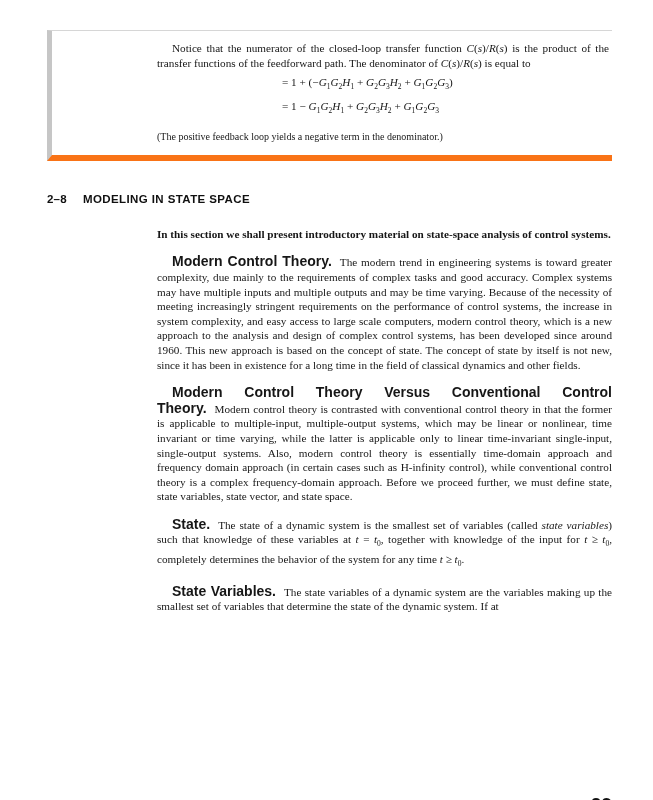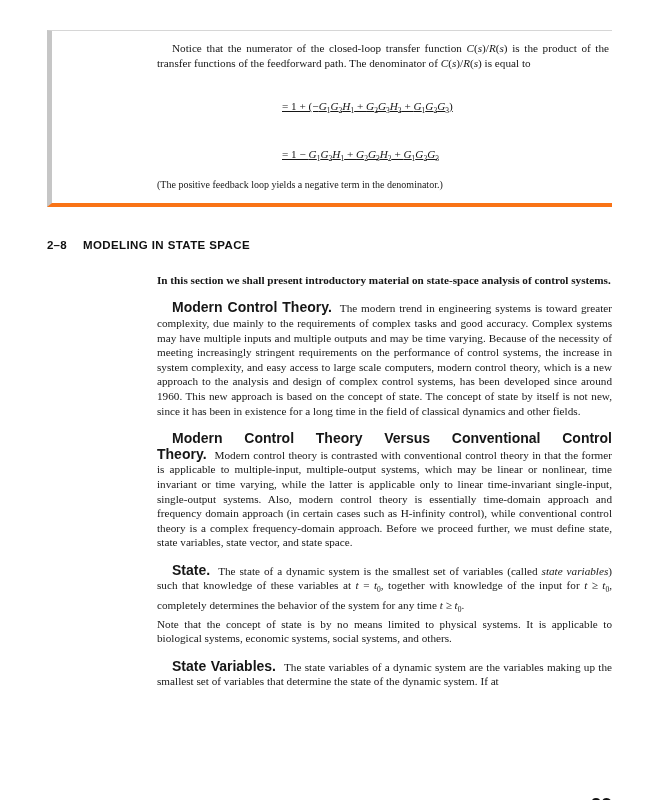"Notice that the numerator of" .example-box { border-bottom: 4px solid #f97316 -> 6px solid #f97316 }
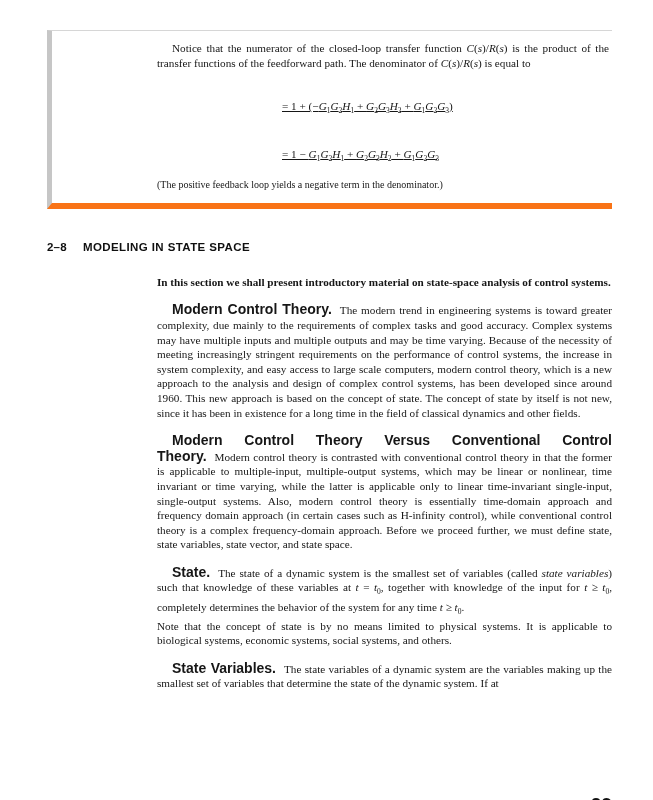"= 1 + (−G1G2H1 +" .eq-2 { margin: 29px 0 0 230px -> 5px 0 0 230px; text-decoration: underline -> none }
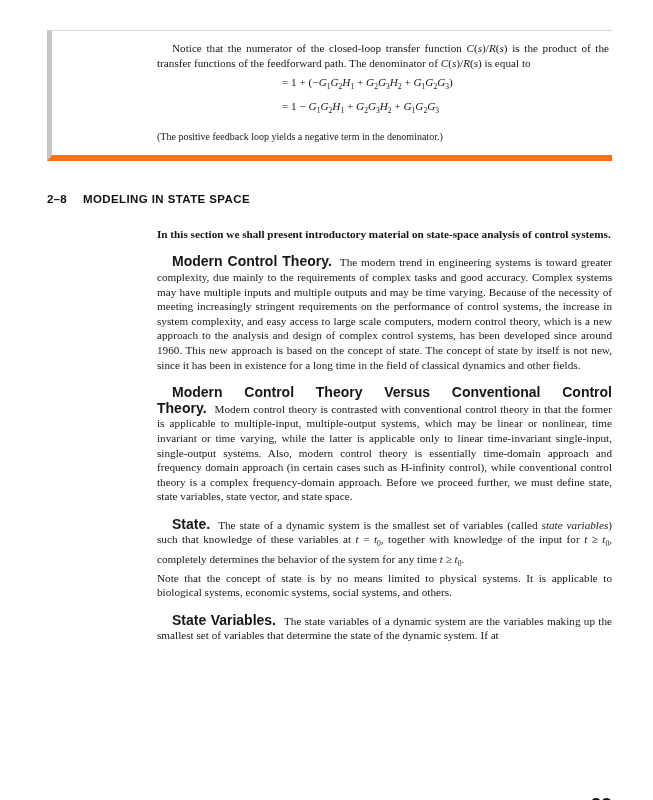"Note that the concept of" p.para { html: <p><span>Note that the concept of state is by no means limited to physical systems. It is applicable to biological systems, economic systems, social systems, and others.</span></p> -> none }
